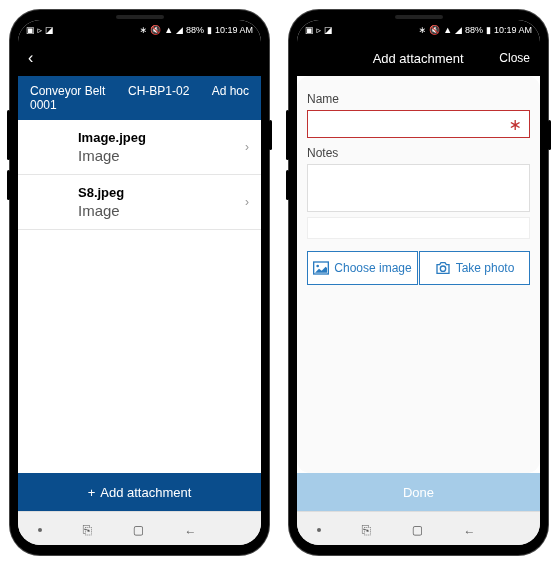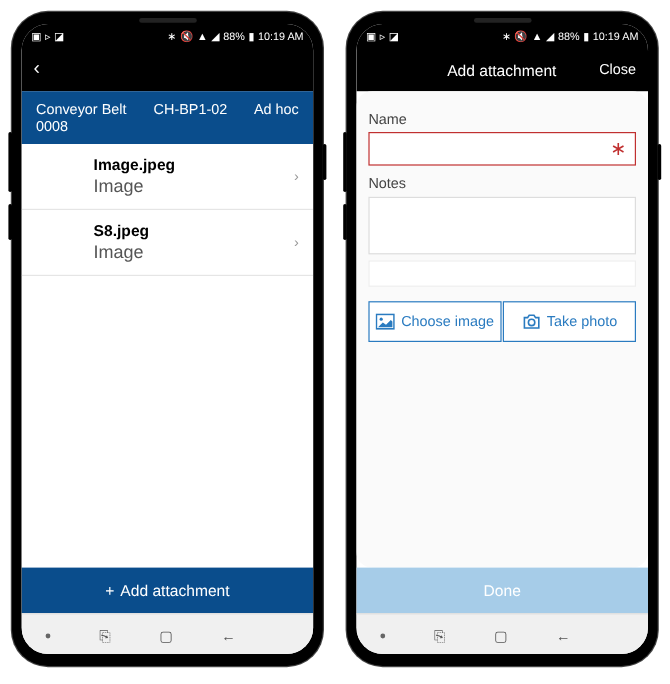"Conveyor Belt 0008" div.col1 { text: 0008 -> 0001 }
